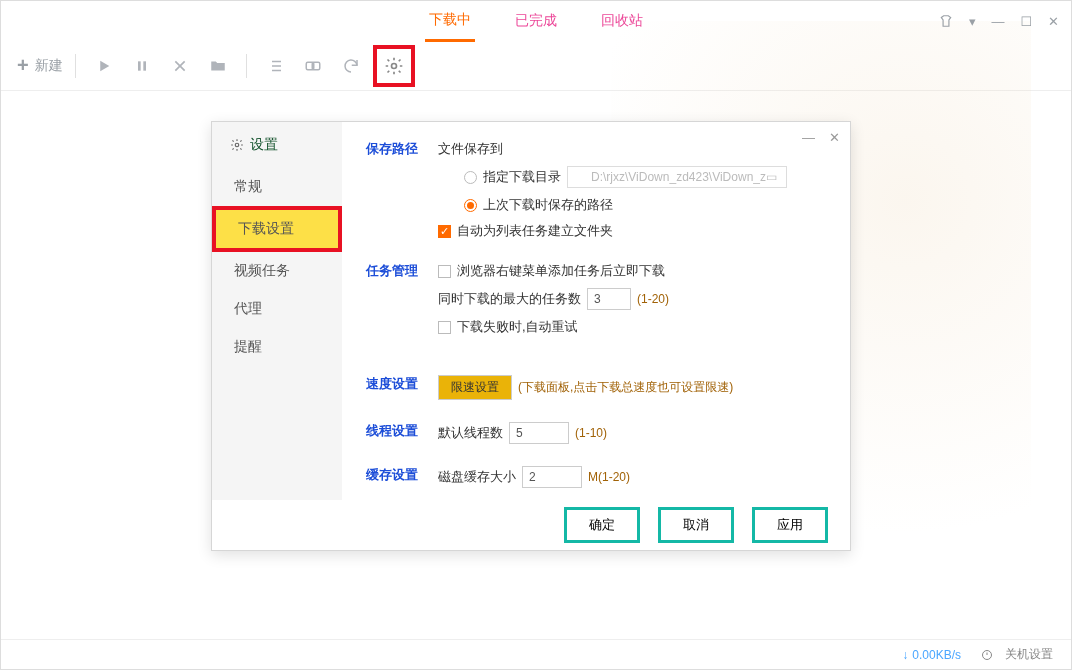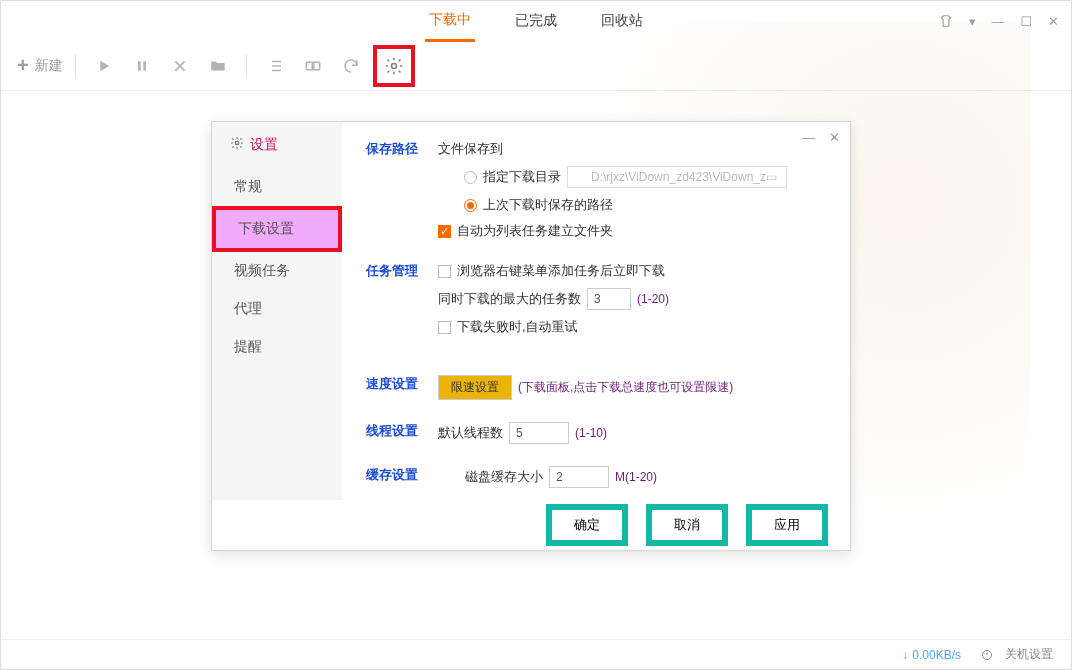"已完成" .tab { color: #404040 -> #ec4899 }
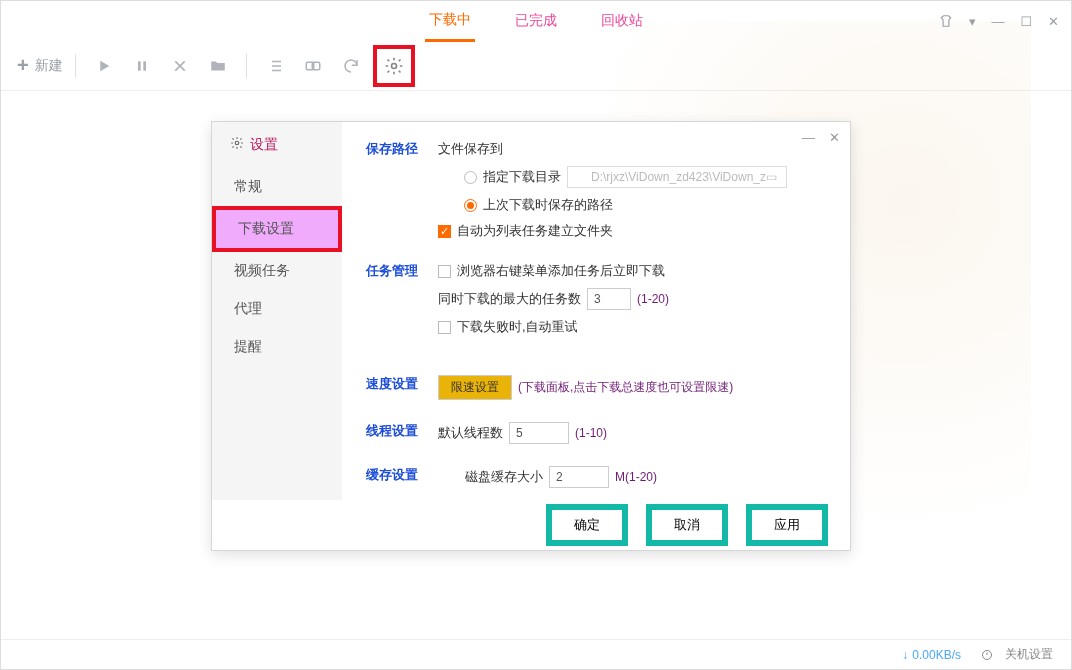"设置" .dlg-side-title { align-items: none -> center; color: #be185d -> #14532d }
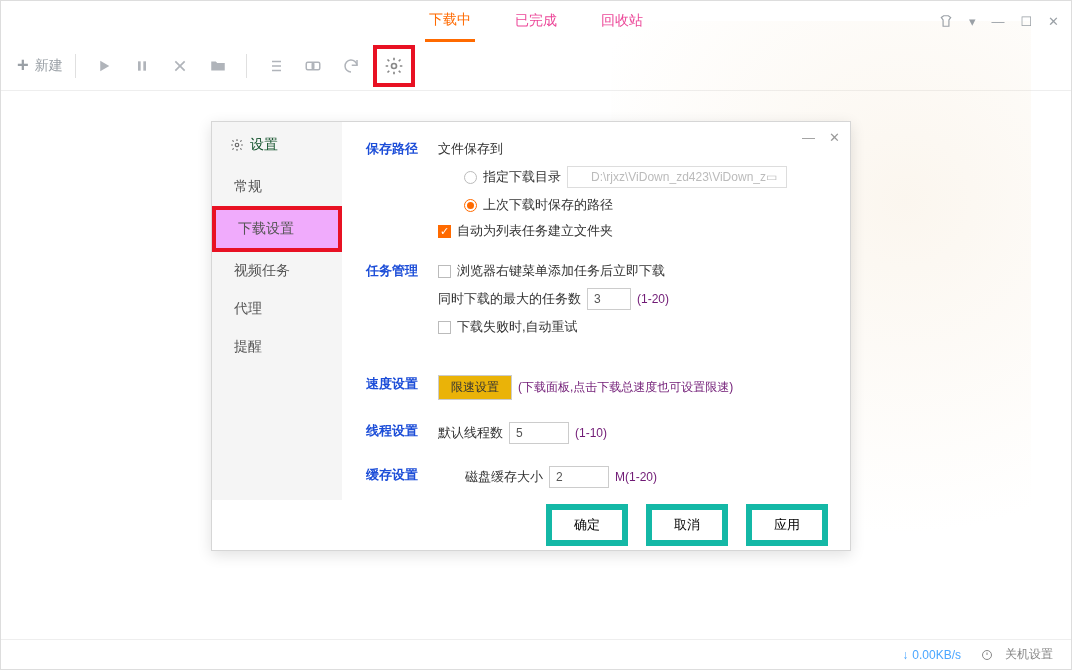"下载设置" .dlg-side-item.active { background: #f0abfc -> #fde047 }
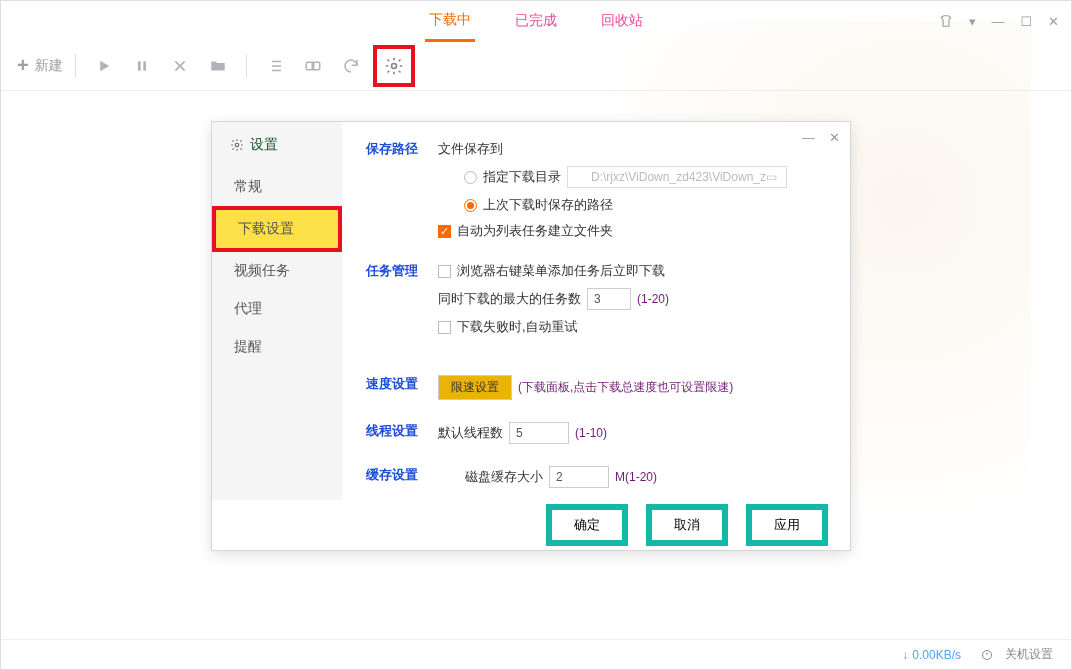"(1-20)" .hint { color: #701a75 -> #a16207 }
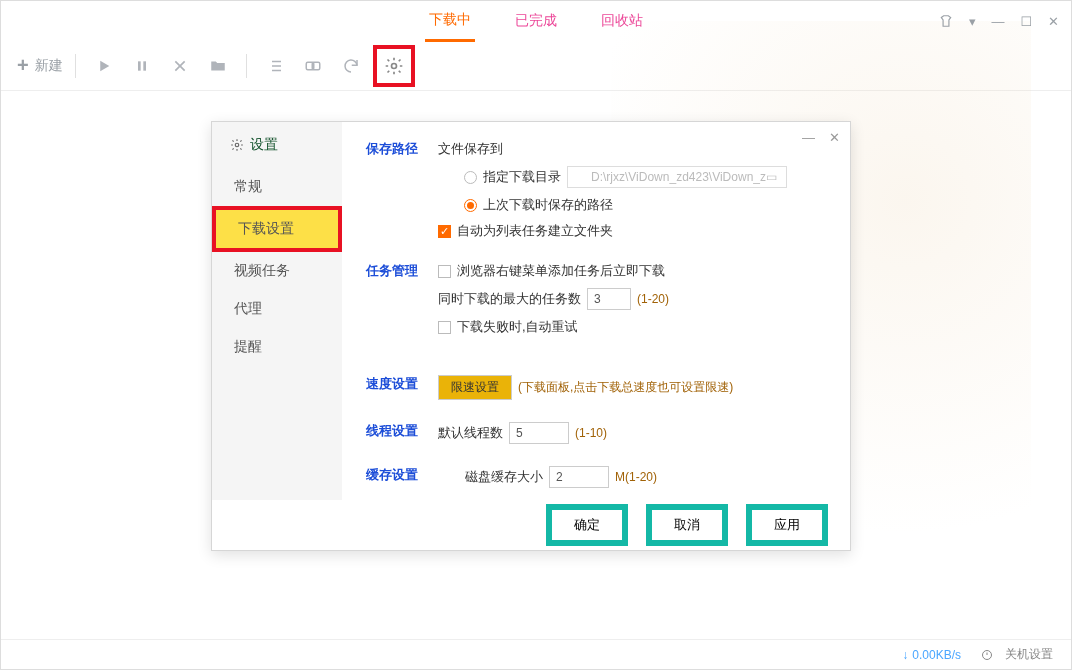"缓存设置" div.dlg-row { gap: 27px -> none }
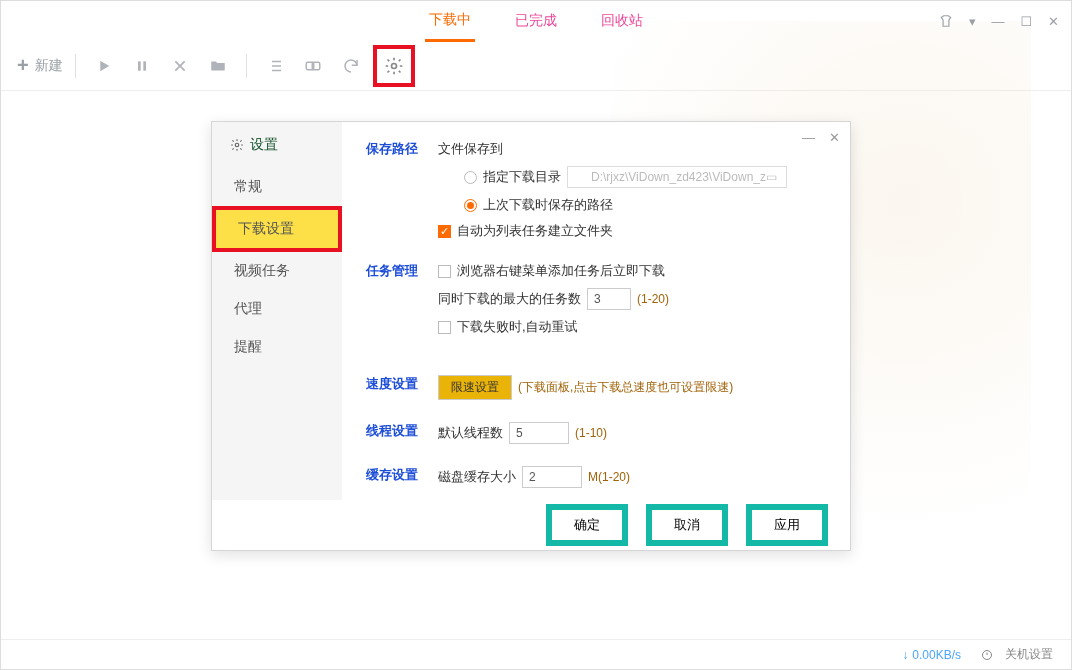"确定" .dlg-footer .btn { border: 6px solid #14b8a6 -> 3px solid #14b8a6 }
